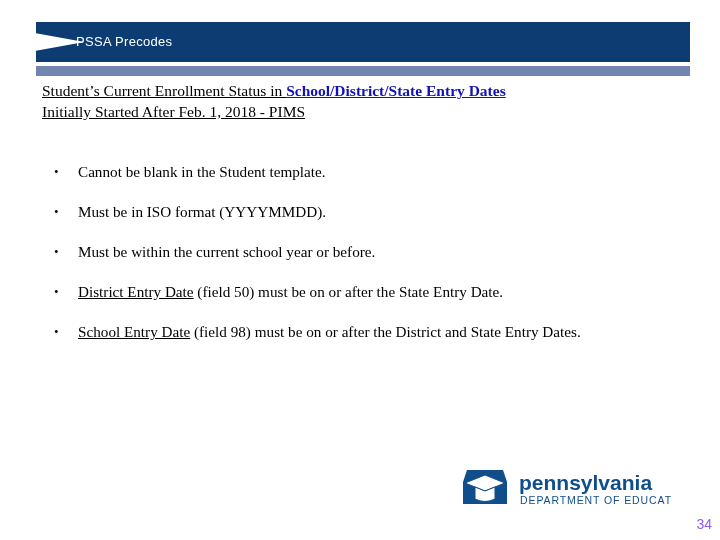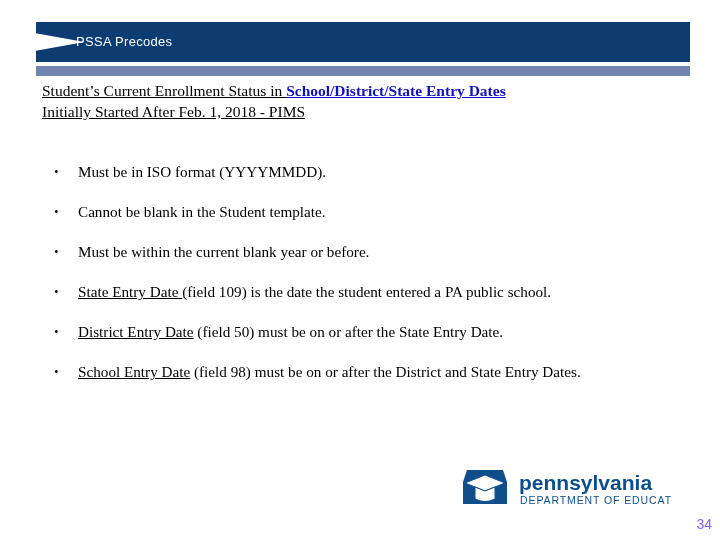"Must be in ISO format" li { order: before "Cannot be blank in the" -> after "Cannot be blank in the" }
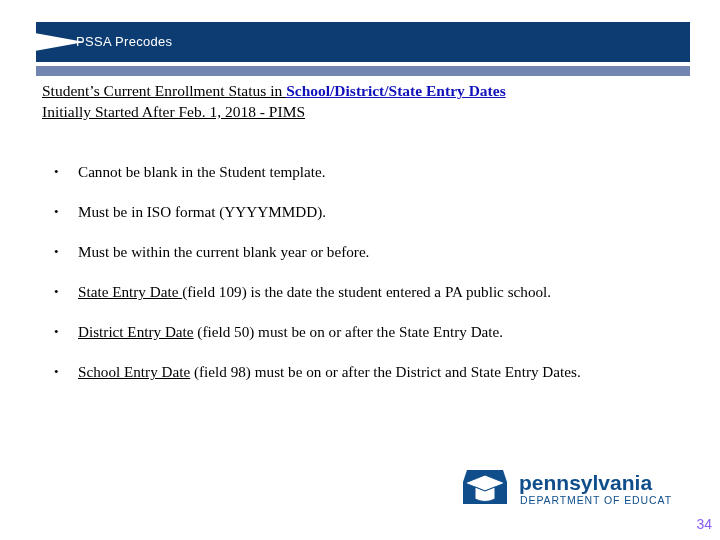"Must be within the current" span { text: blank -> school }
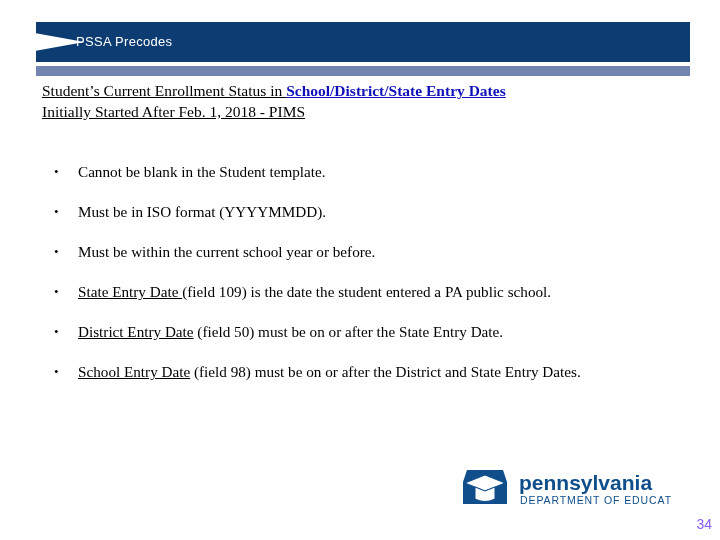"State Entry Date (field 109)" li { html: <li> <span>State Entry Date </span><span>(field 109) is the date the student entered a PA public school.</span> </li> -> none }
